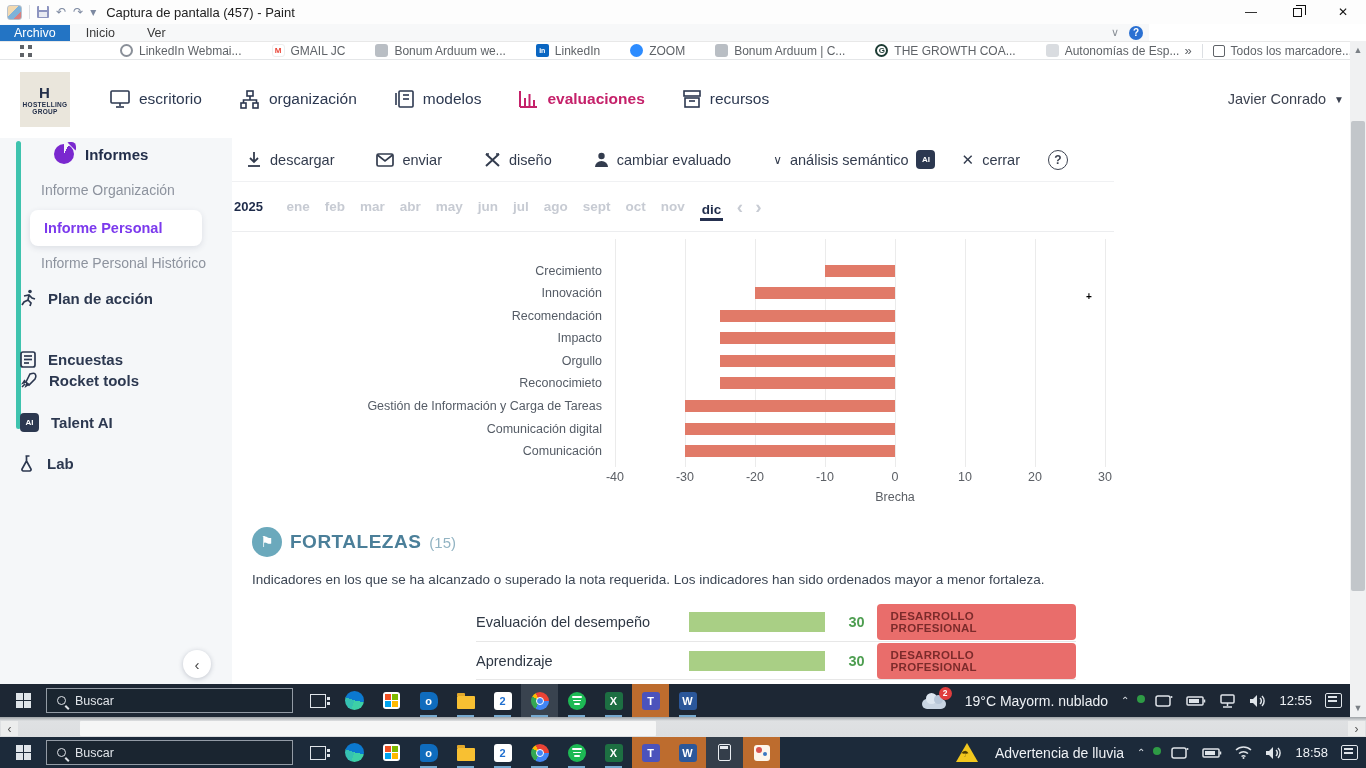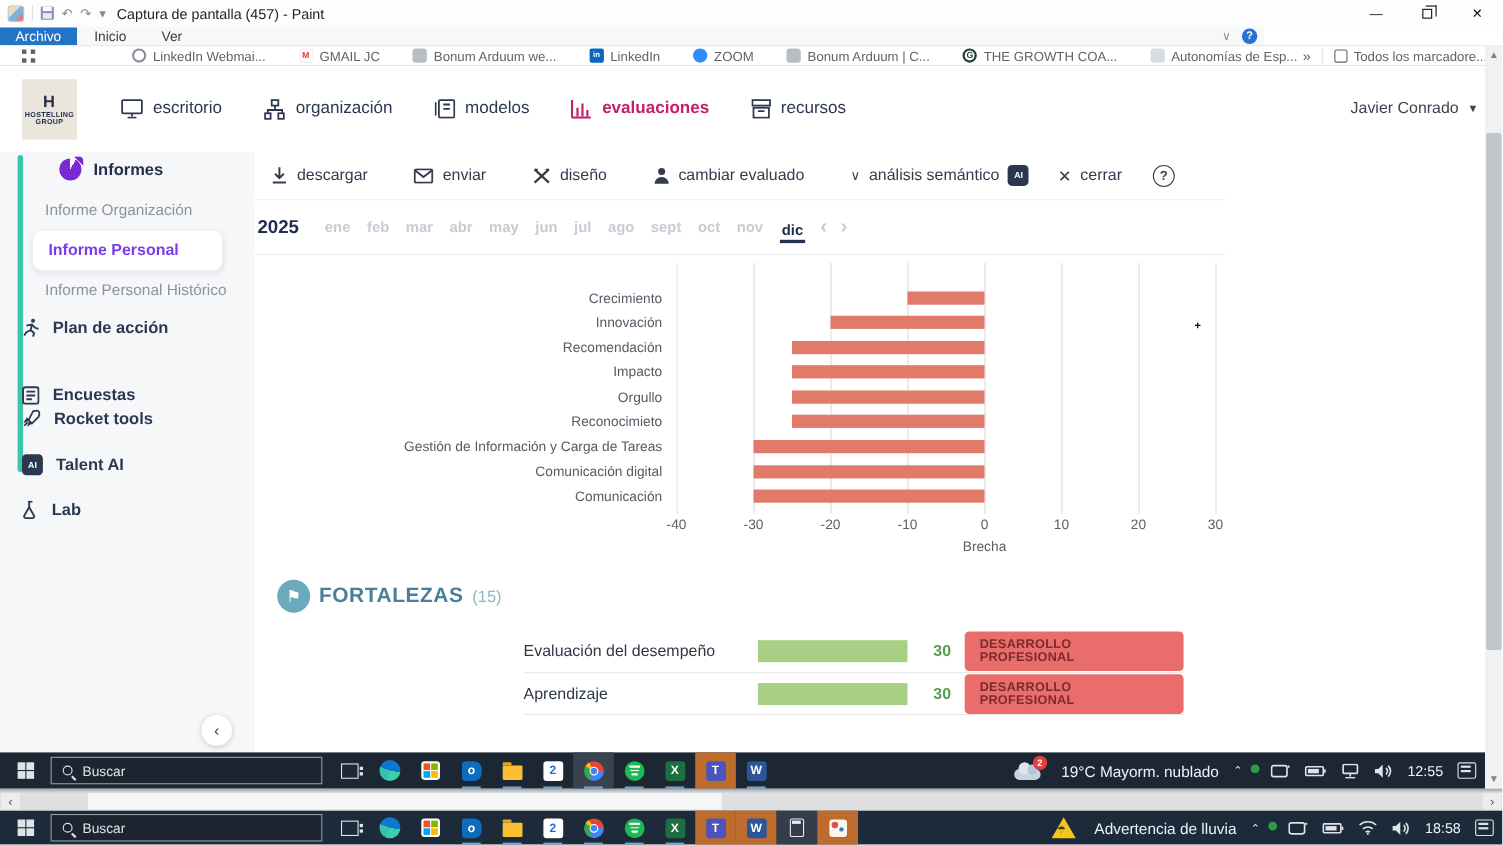"2025" .year { font-size: 17px -> 13px }
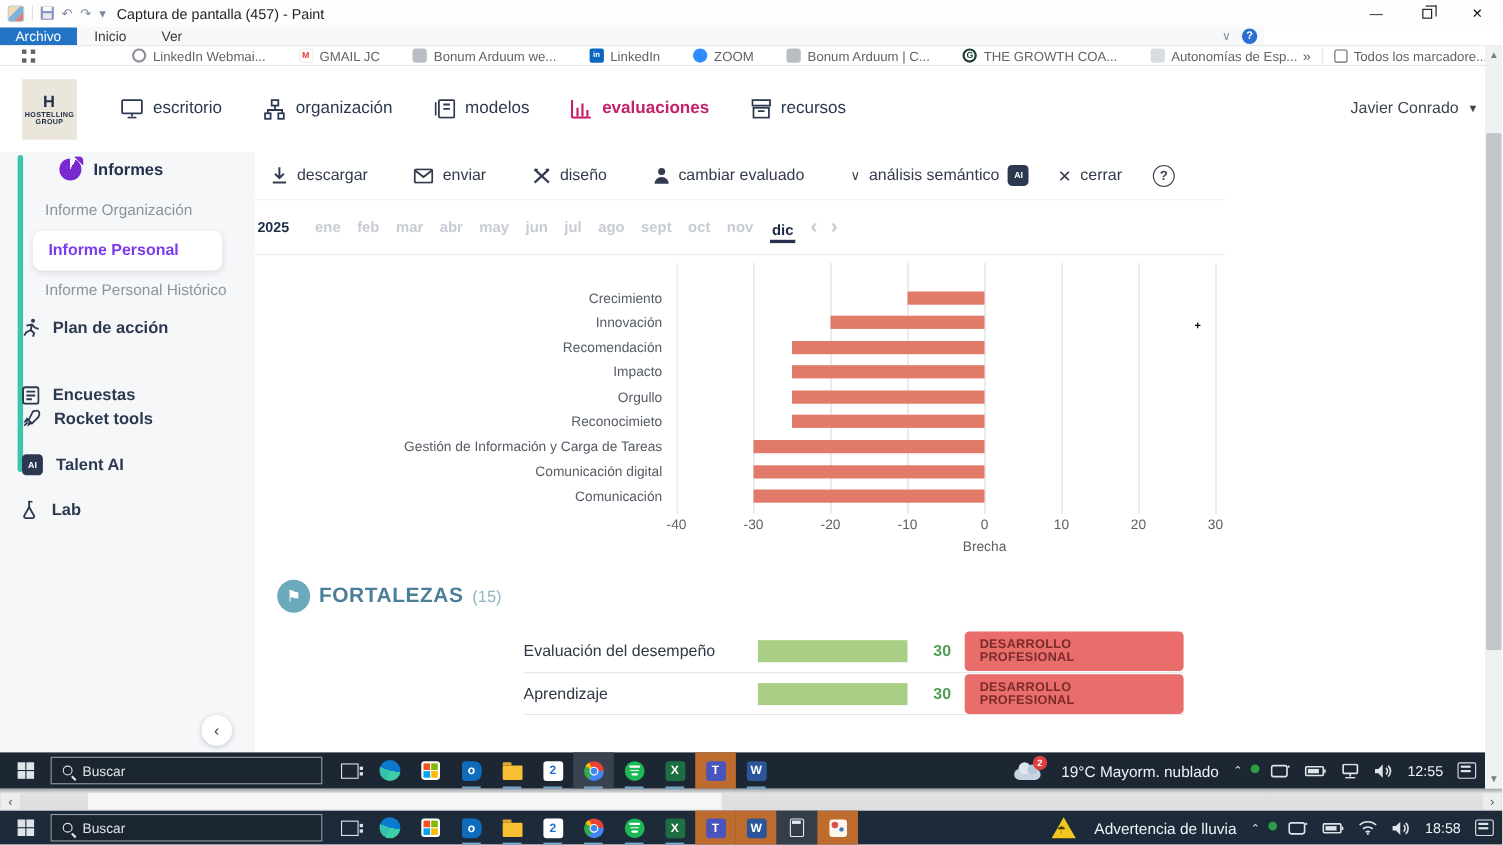"Indicadores en los que se" div.fort-desc { html: none -> <div>Indicadores en los que se ha alcanzado o superado la nota requerida. Los indicadores han sido ordenados mayor a menor fortaleza.</div> }
